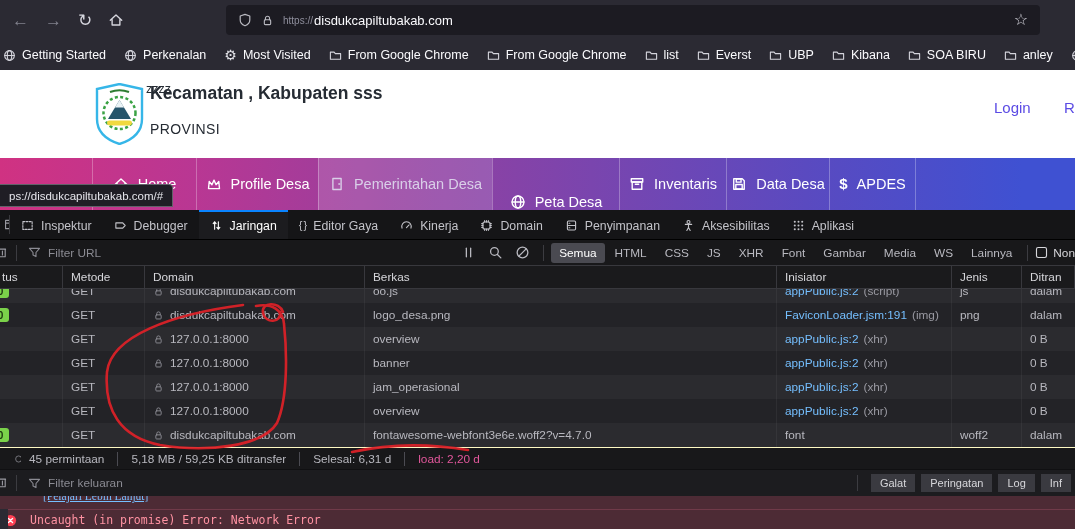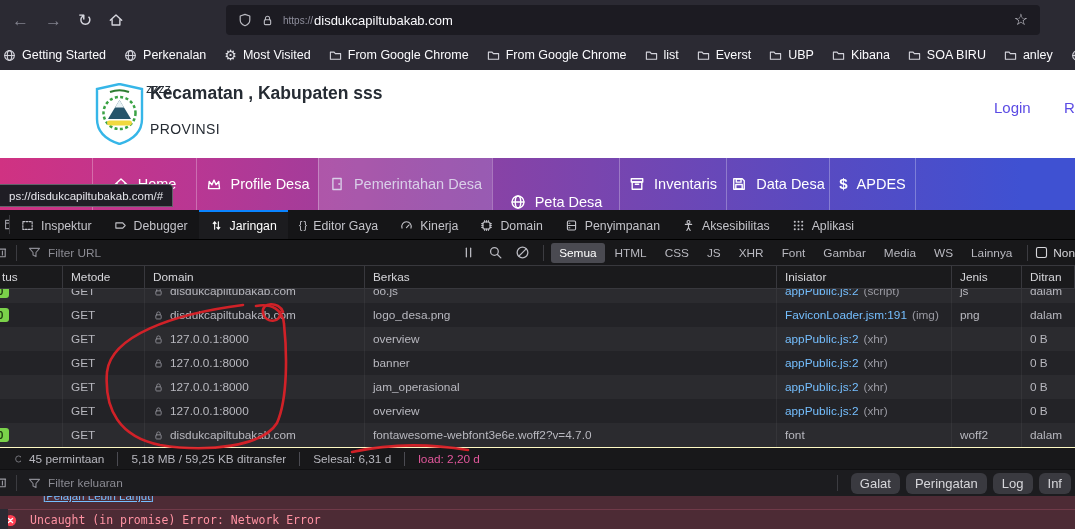"Galat" .cbtn { border-radius: 6px -> 0; font-size: 13px -> 11px }
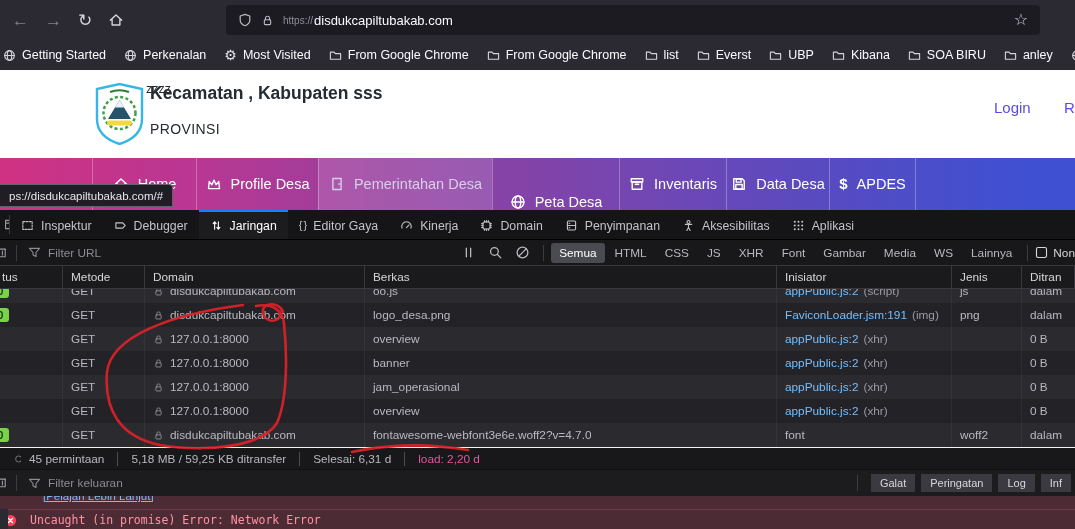"[Pelajari Lebih Lanjut]" .learnmore span { font-family: Liberation Sans, sans-serif -> Liberation Serif, serif }
